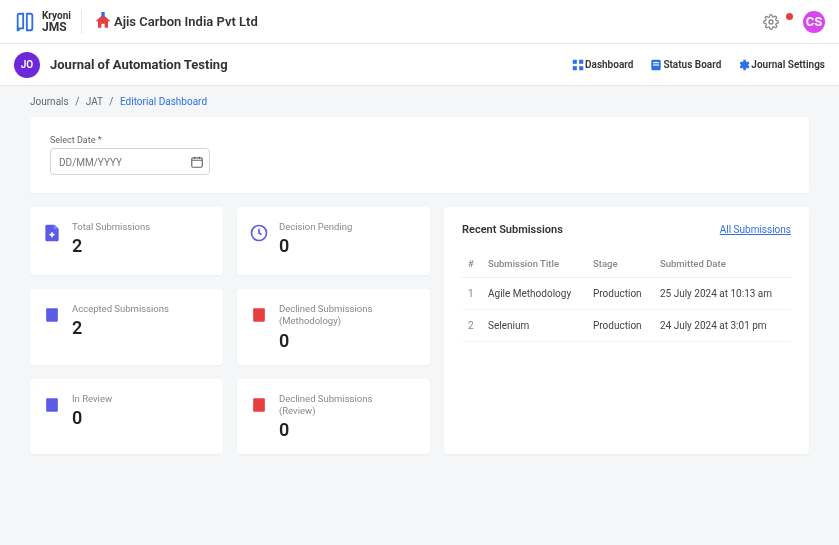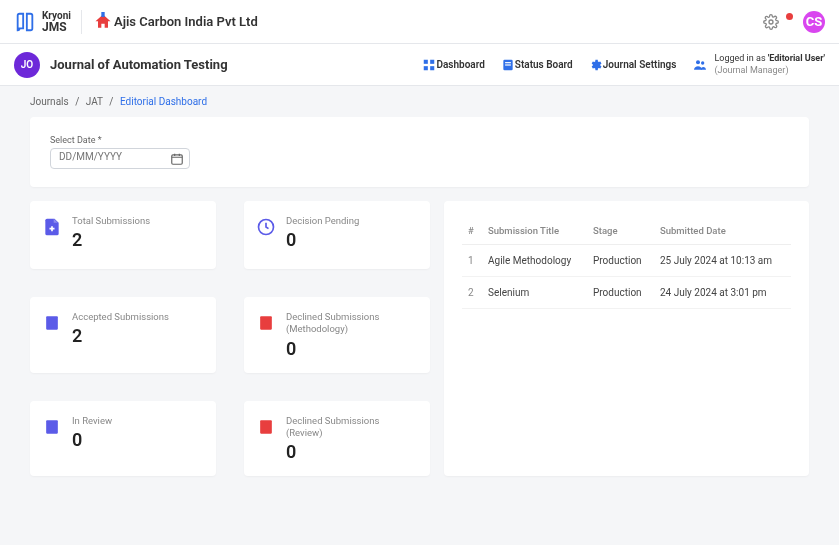"Logged in as 'Editorial User'" div.logged-wrap { html: <div> <svg> <circle></circle> <circle></circle> <path></path> <path></path> </svg> <div> <div><span>Logged in as </span><b>'Editorial User'</b></div> <div>(Journal Manager)</div> </div> </div> -> none }
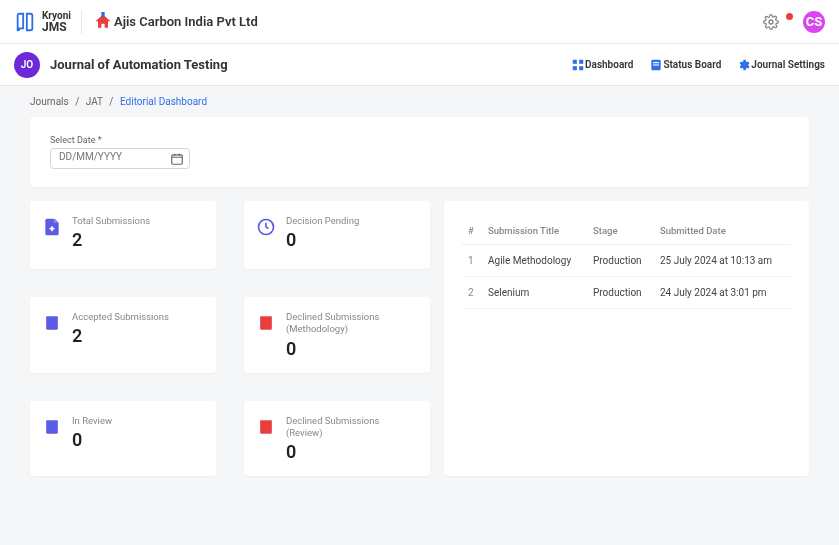"DD/MM/YYYY" .date-input { padding: 2px 28px 6px 8px -> 8px 28px 6px 8px; width: 140px -> 160px }
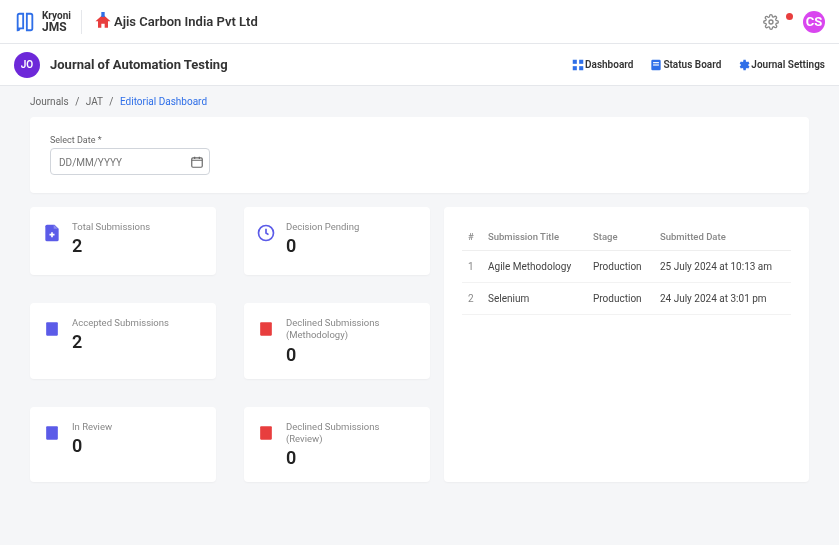"Total Submissions" .stats-col { gap: 28px -> 14px }
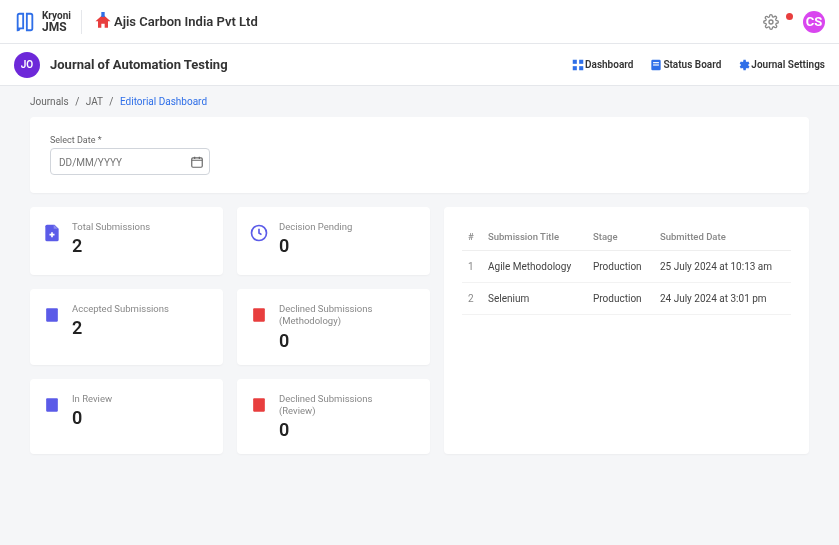"Recent Submissions" div.recent-head { html: none -> <div> <div>Recent Submissions</div> <a>All Submissions</a> </div> }
